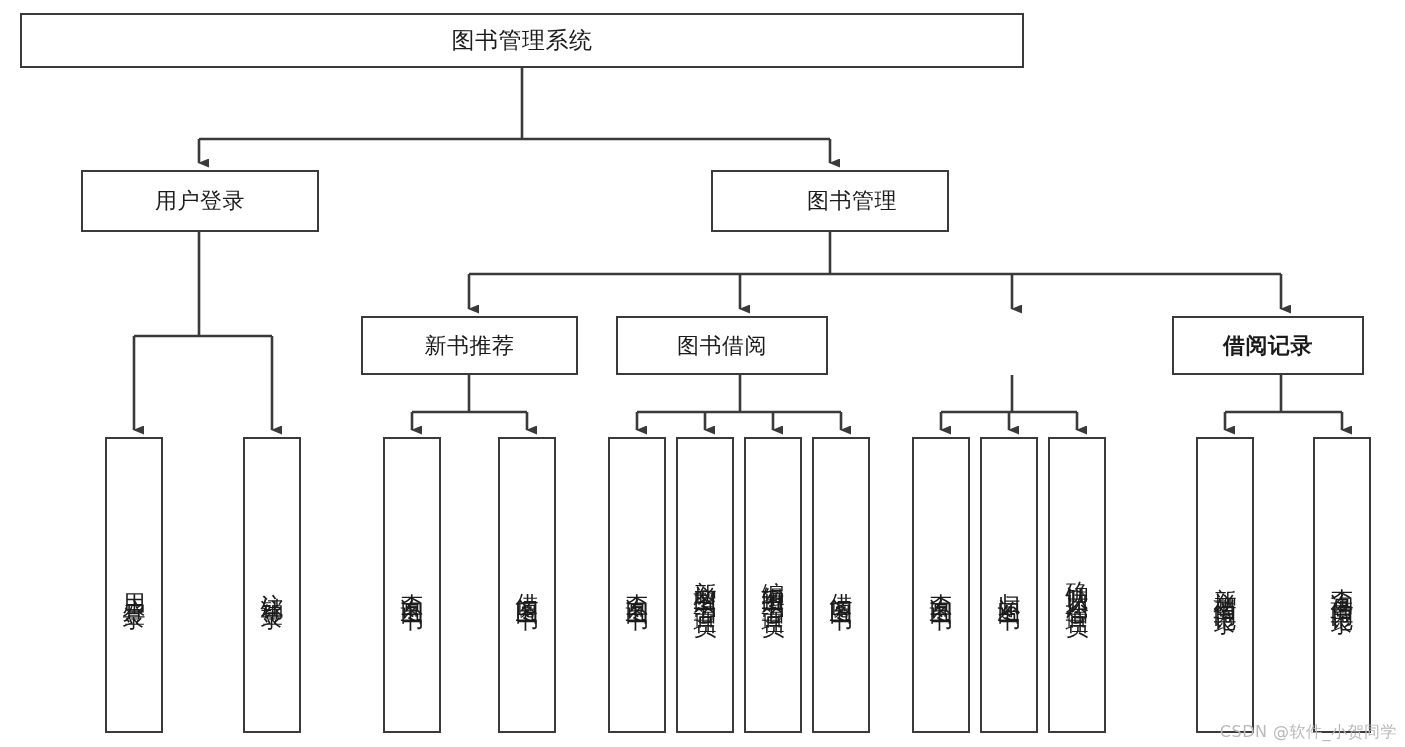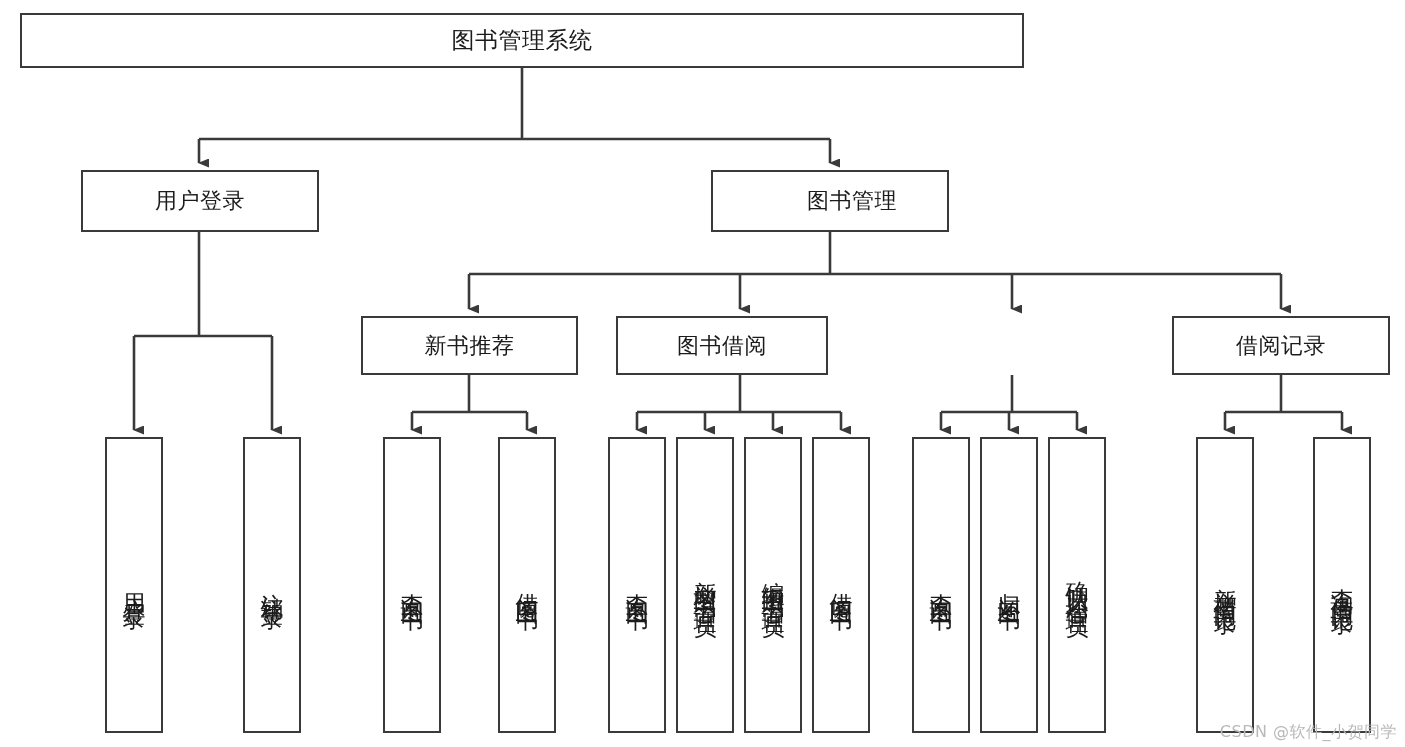"借阅记录" div.node { font-weight: none -> bold; width: 218px -> 192px }
